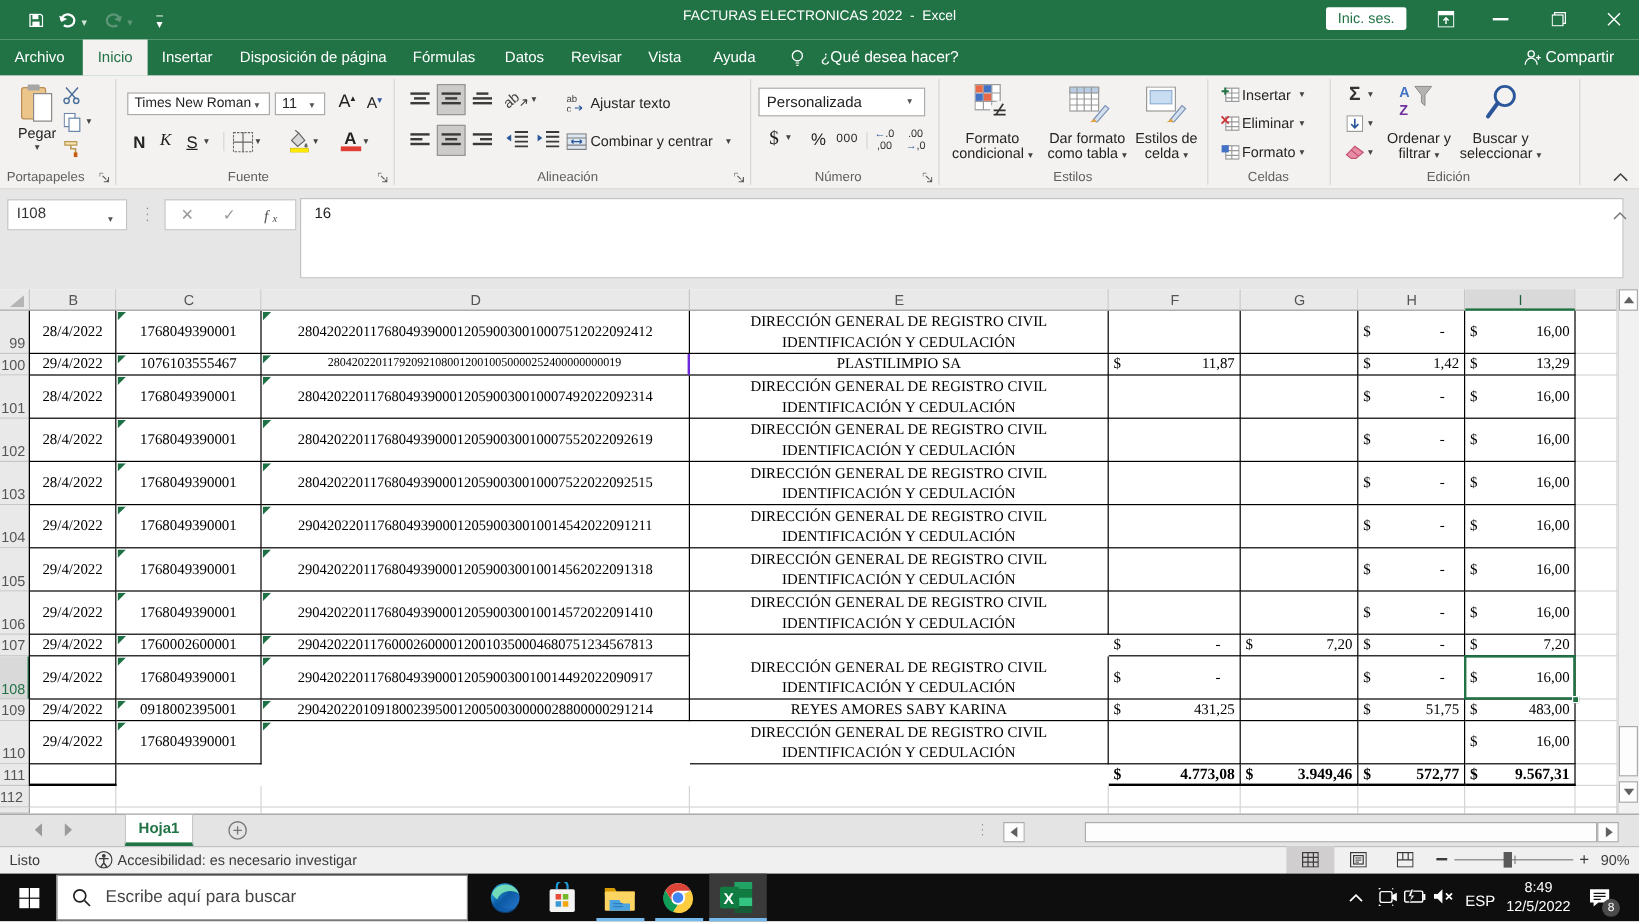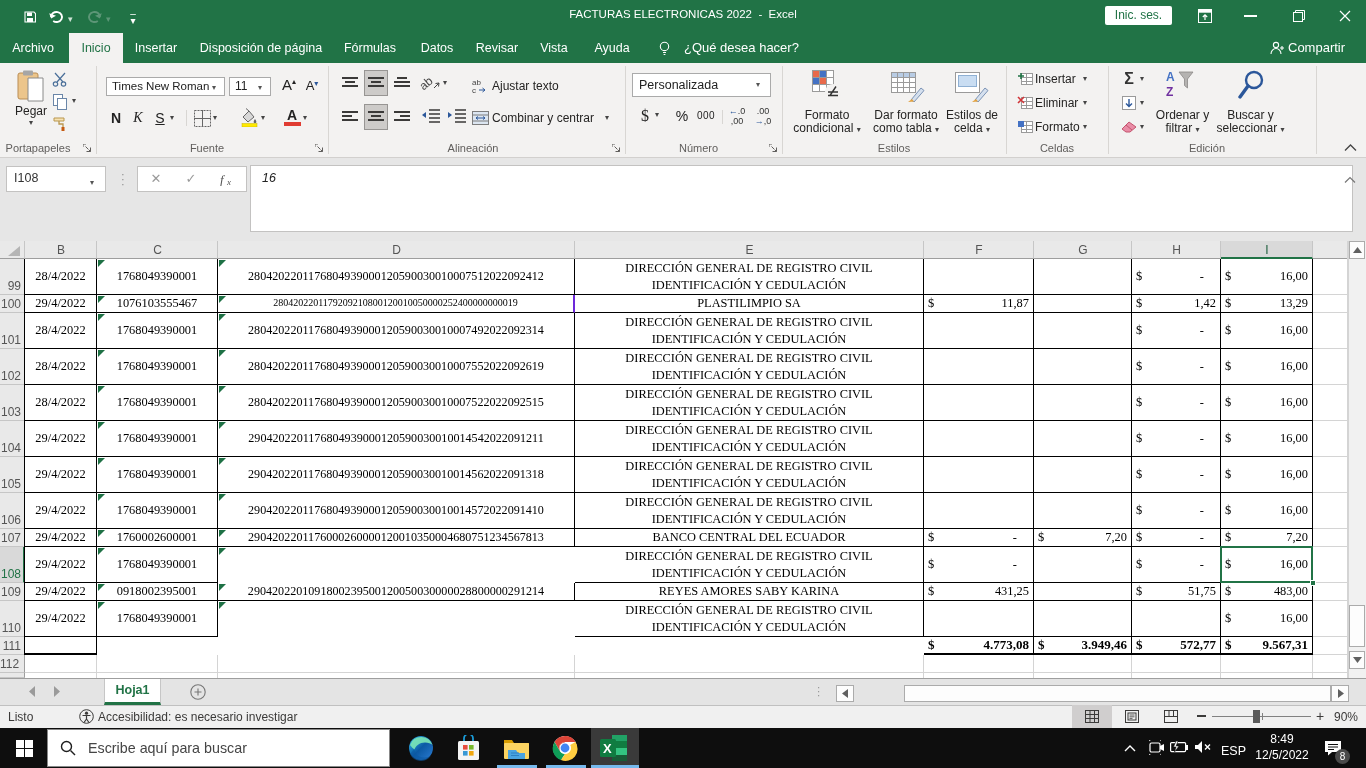"16" div.a { font-style: italic -> none }
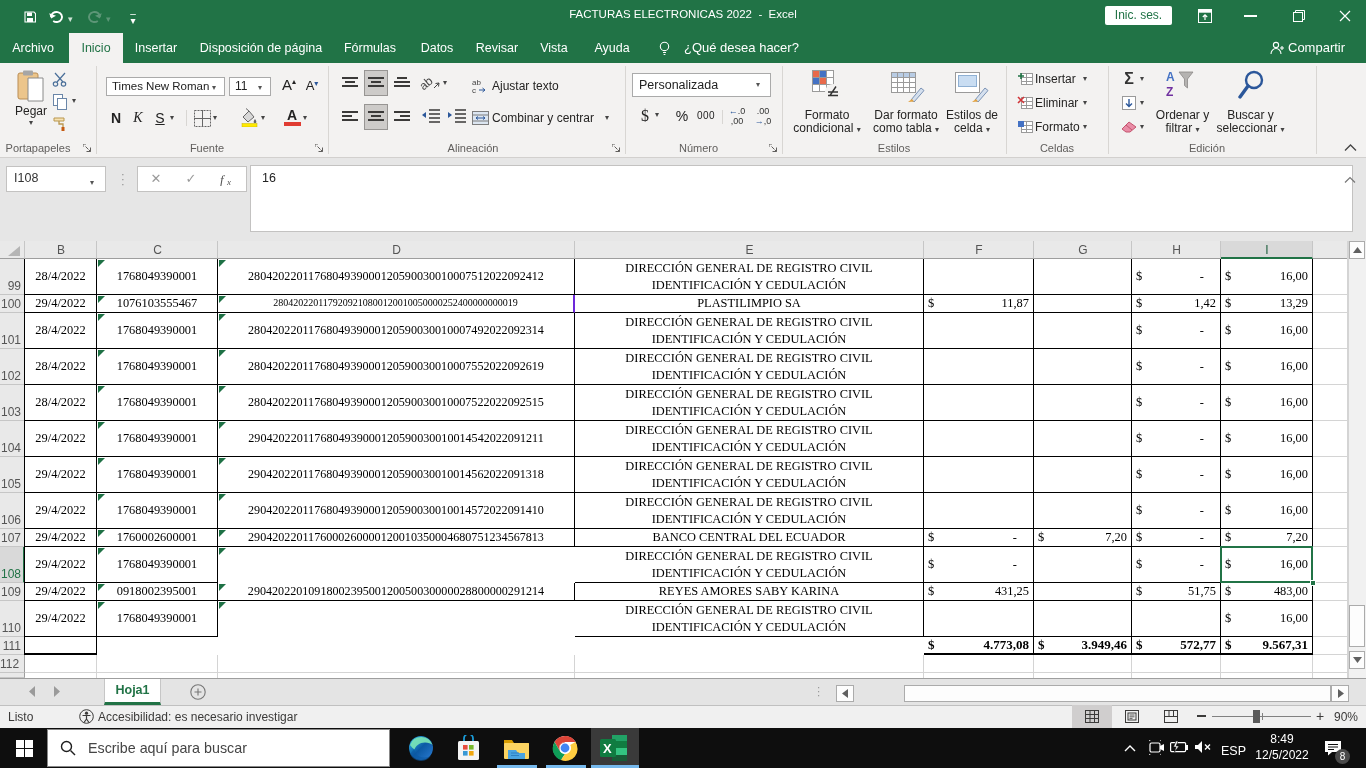"BANCO CENTRAL DEL ECUADOR" div.a { html: <div>BANCO CENTRAL DEL ECUADOR</div> -> none }
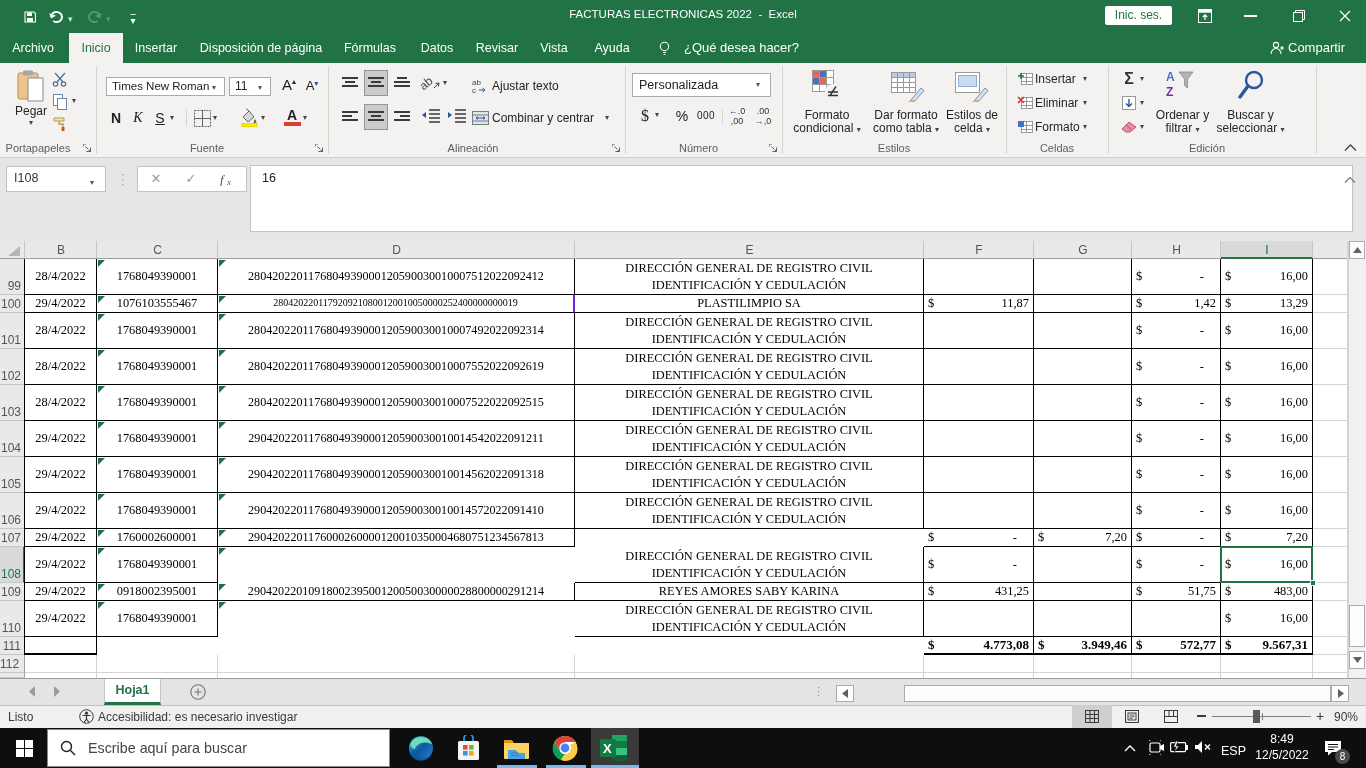"2904202201176804939000120590030010014492" div.a { html: none -> <div>2904202201176804939000120590030010014492022090917</div> }
